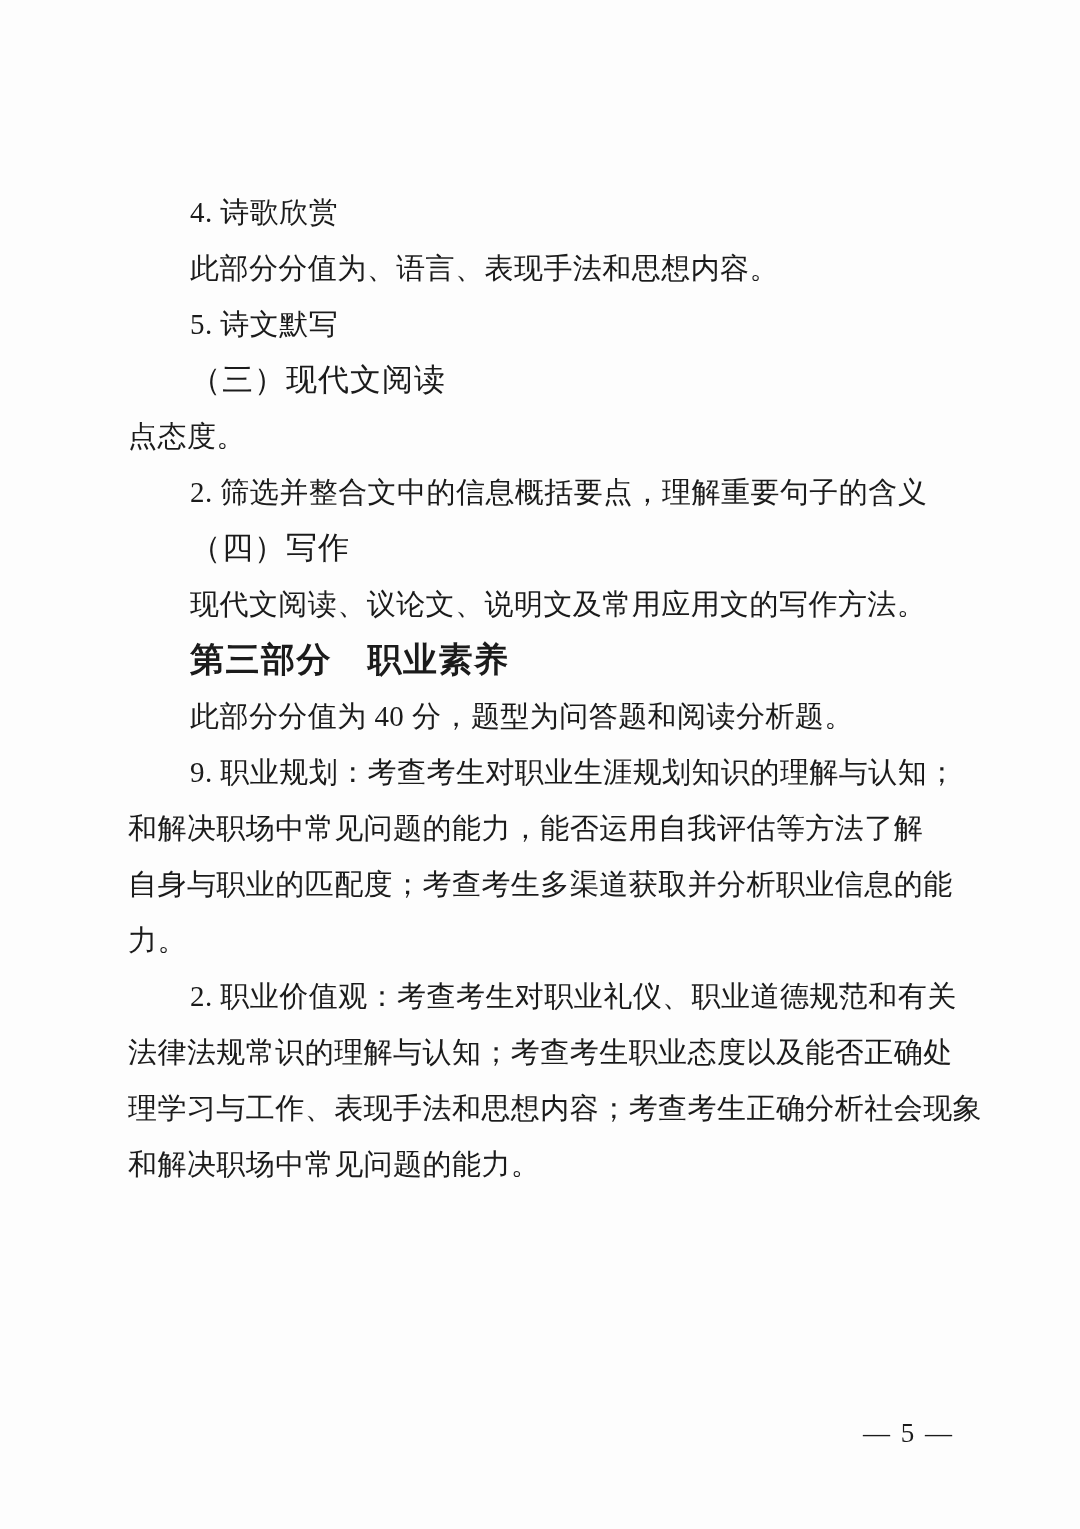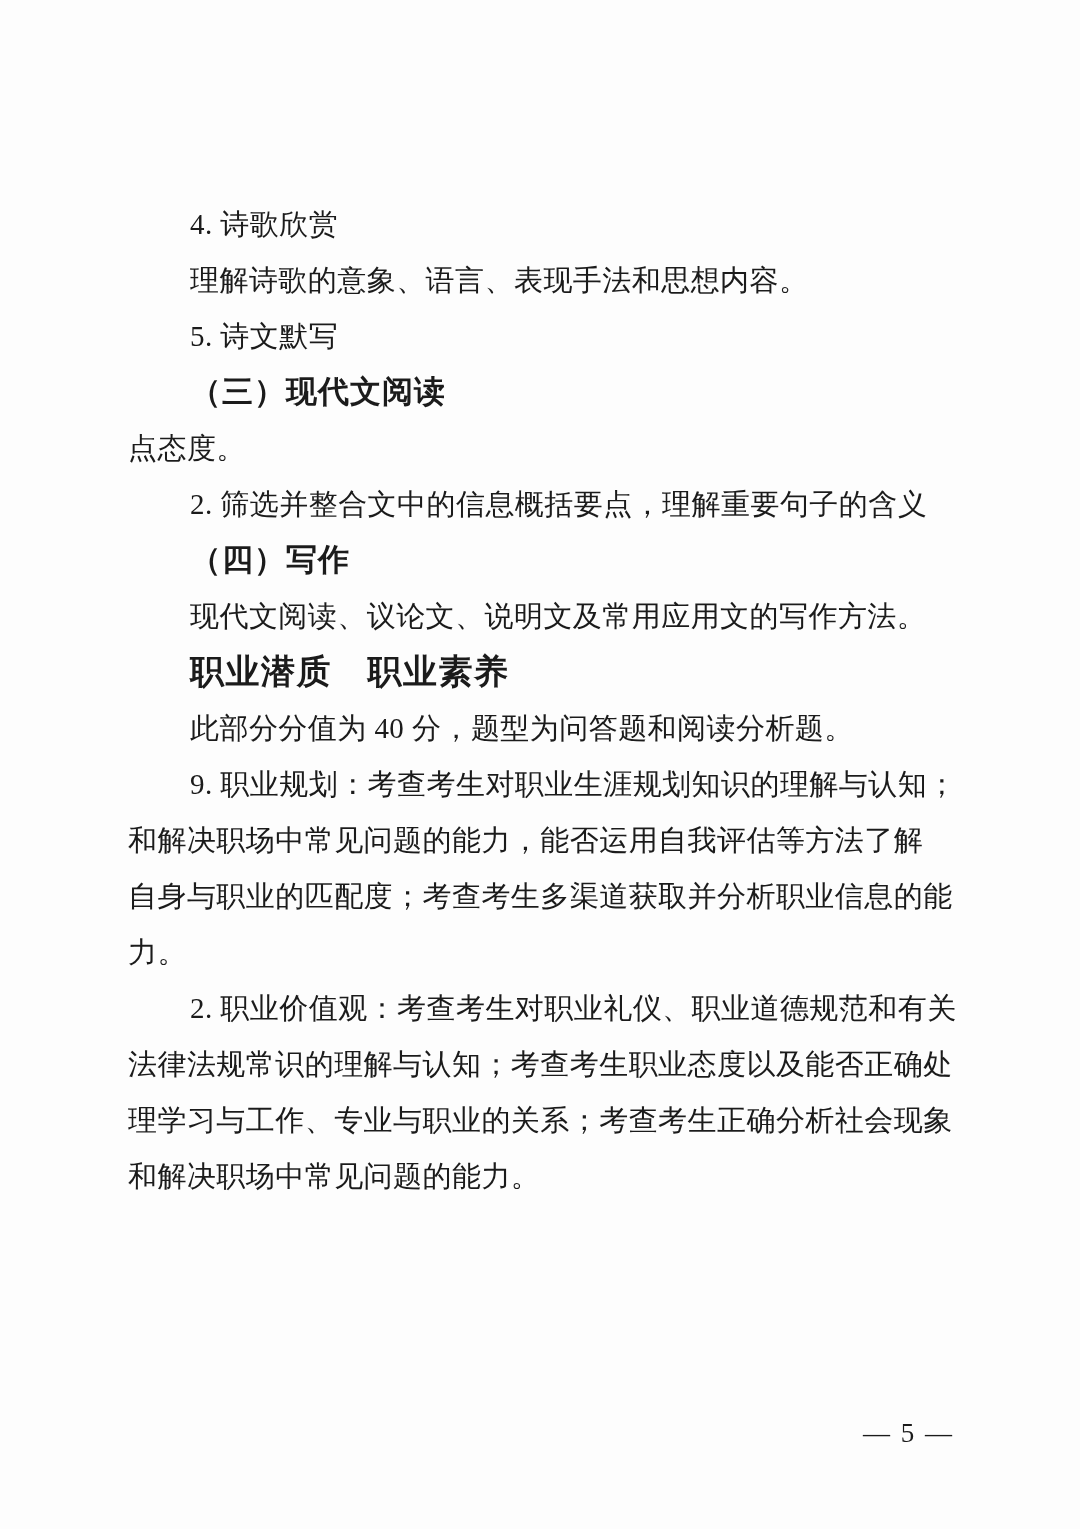"4. 诗歌欣赏" .textblock { top: 196px -> 184px }
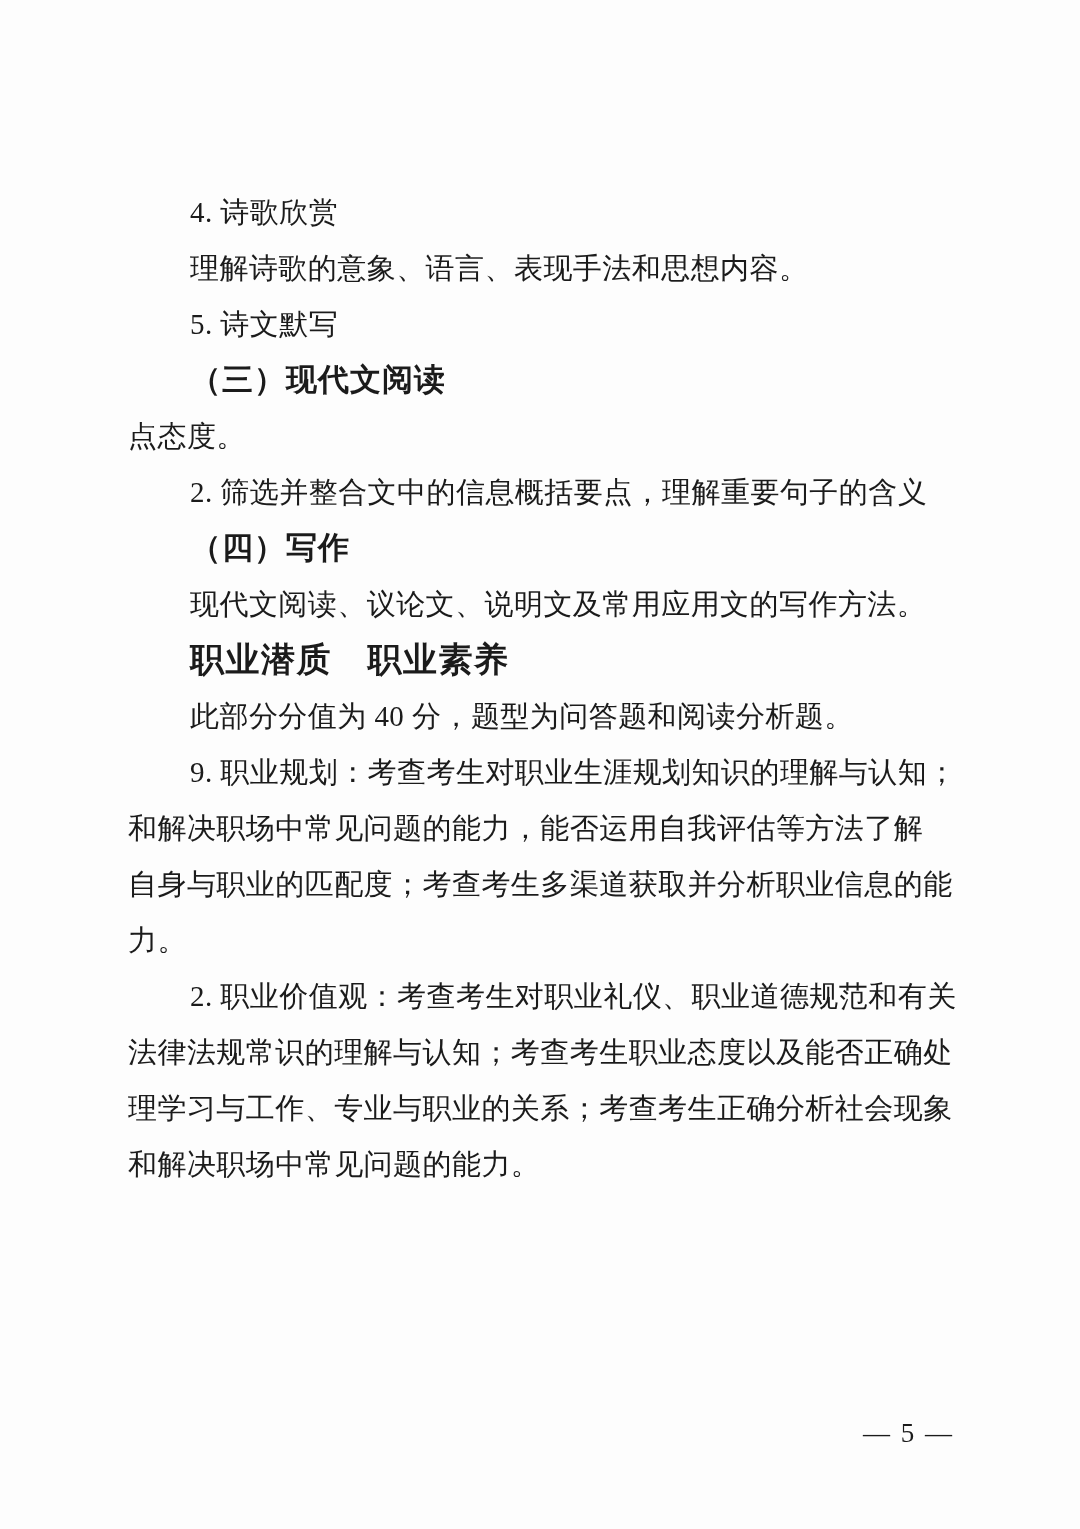"理解诗歌的意象、语言、表现手法和思想内容。" div.line { text: 理解诗歌的意象 -> 此部分分值为 }
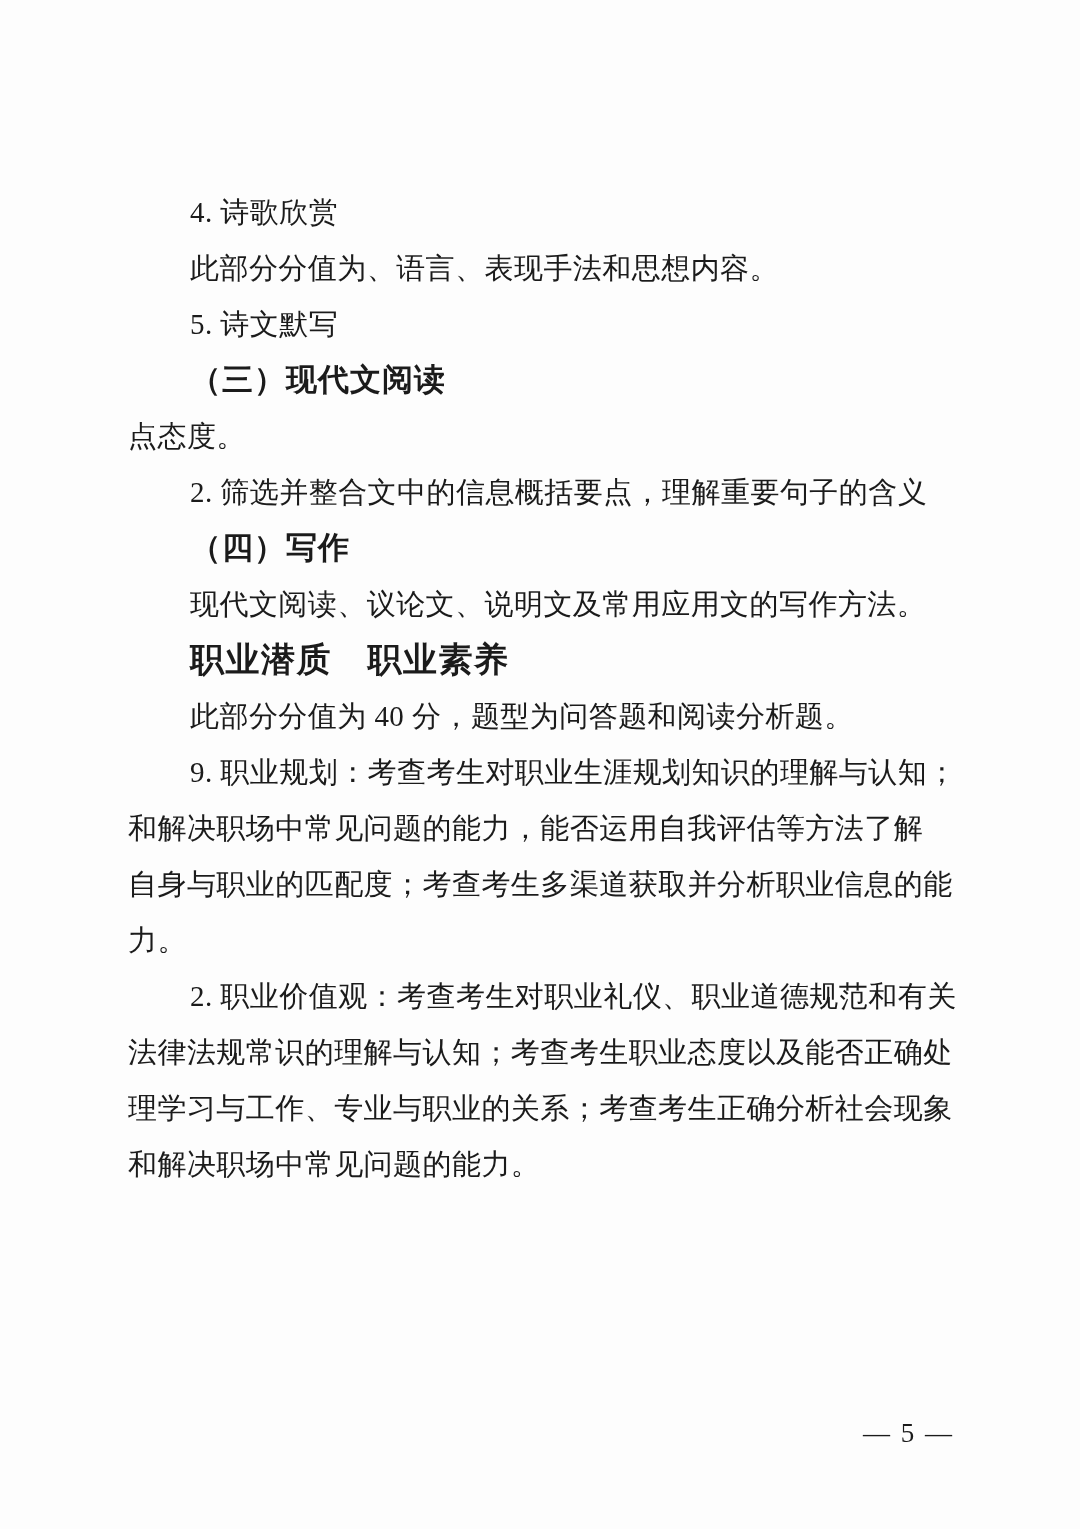"（三）现代文阅读" .line.sub-heading { font-weight: bold -> normal }
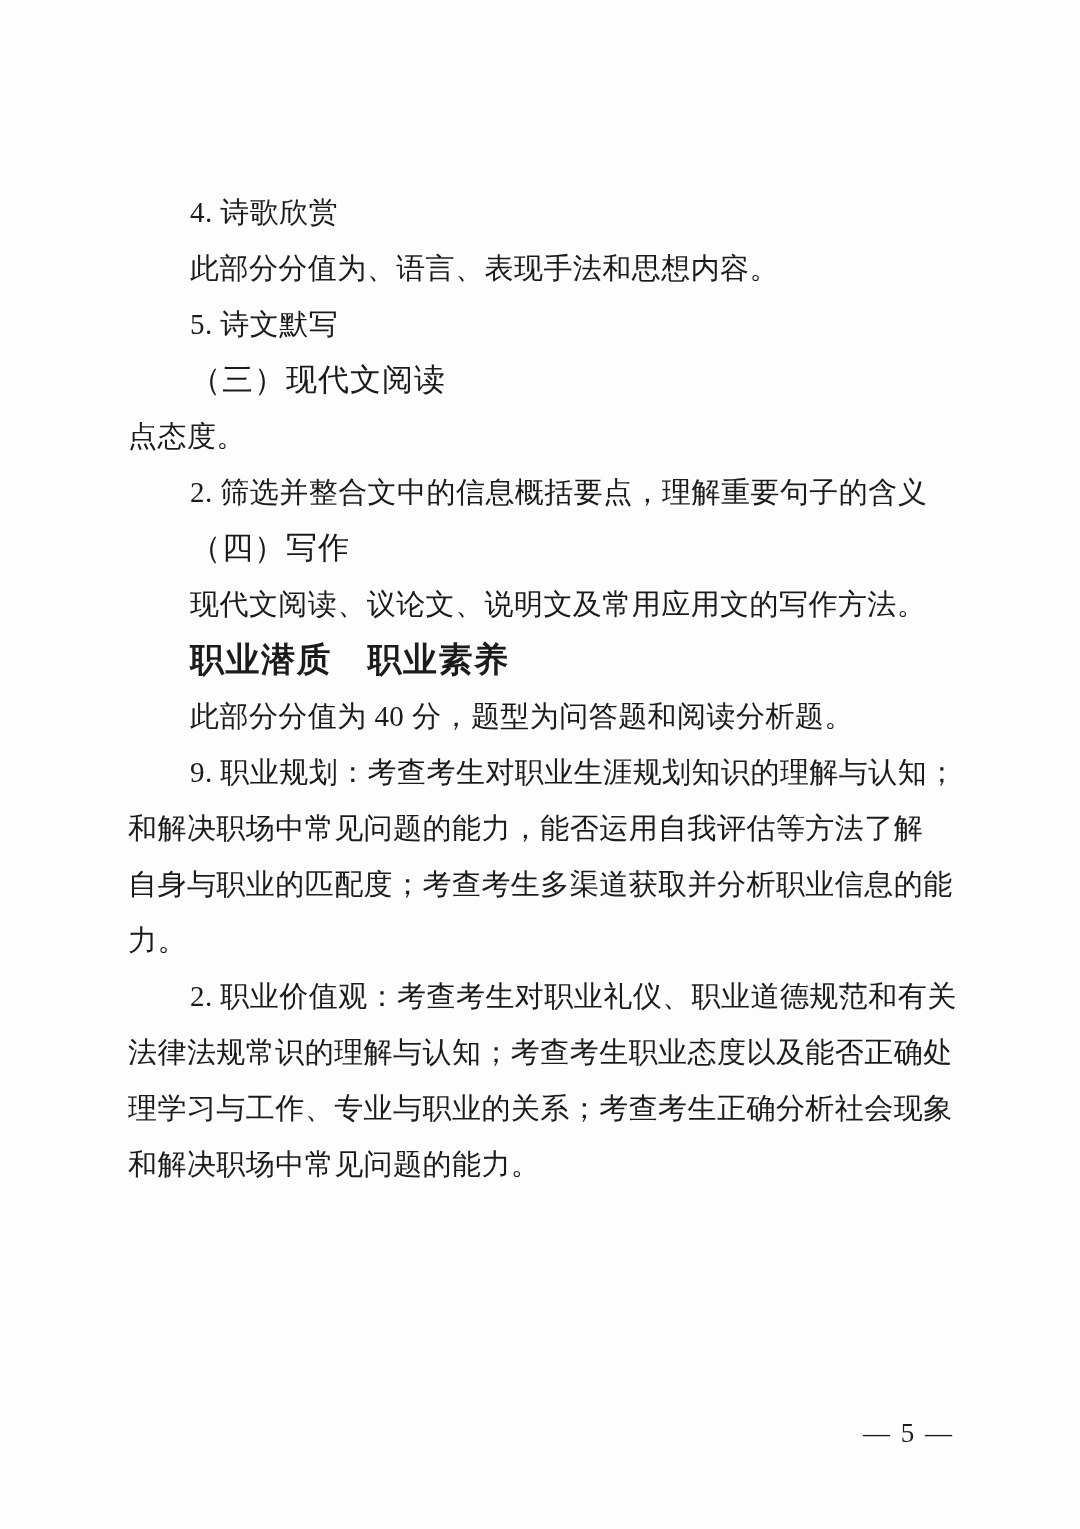"职业潜质 职业素养" div.line { text: 职业潜质 -> 第三部分 }
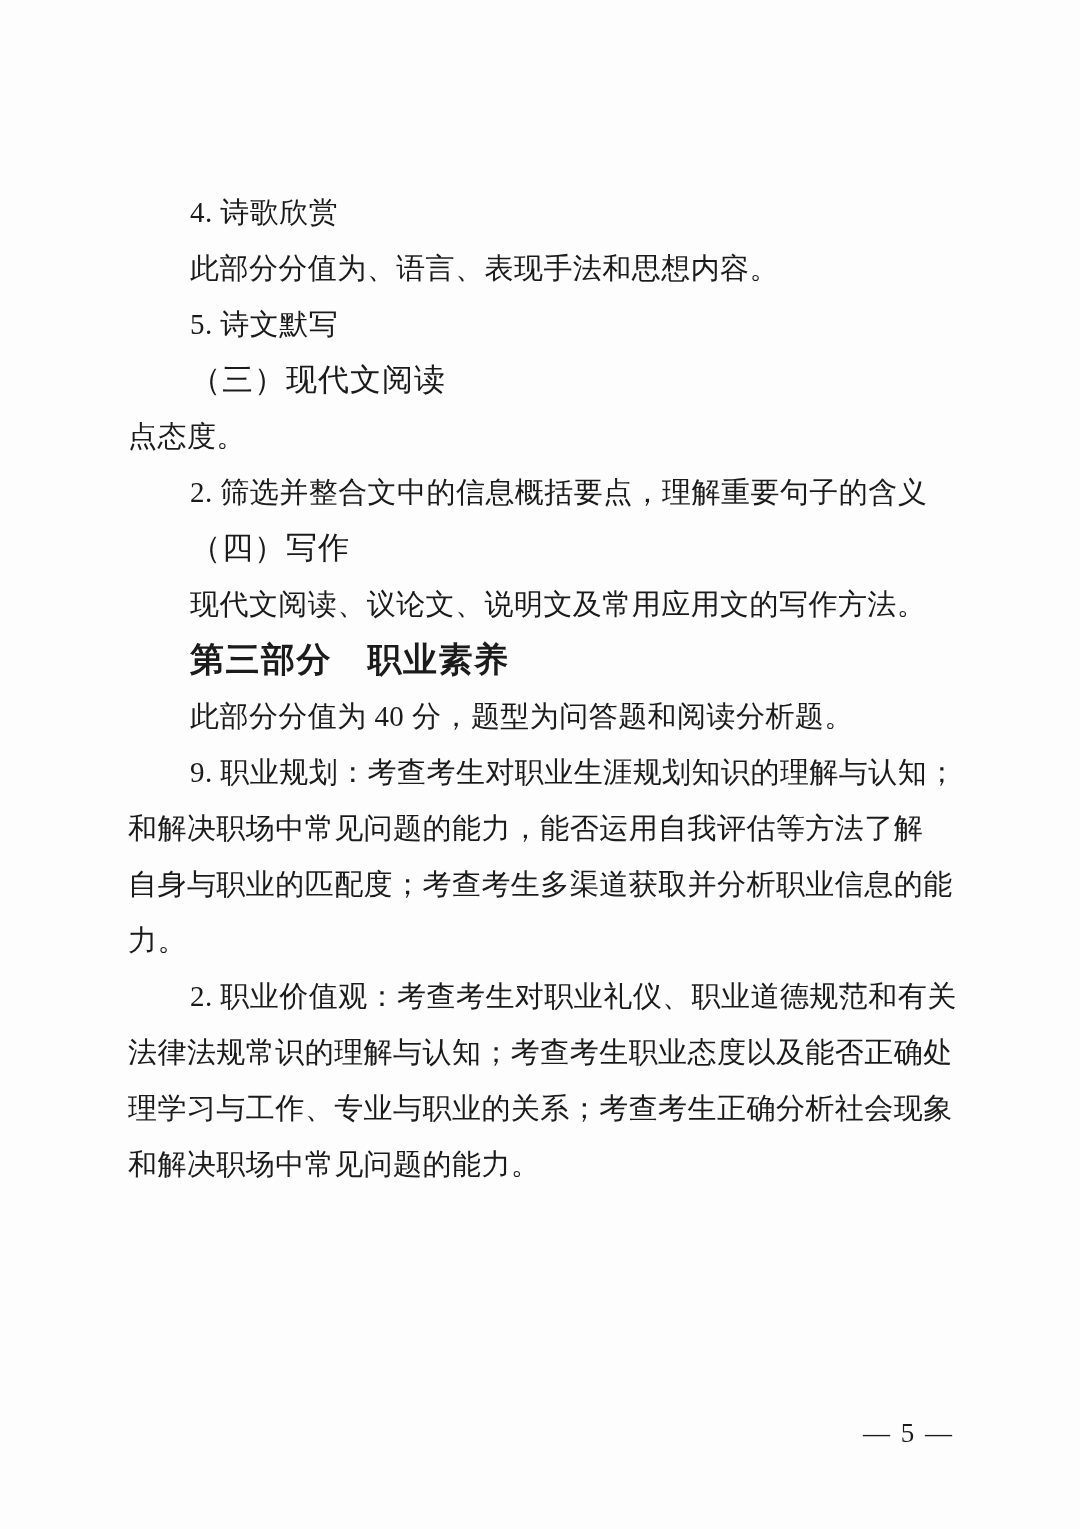"理学习与工作、专业与职业的关系；考查考生正确分析社会现象" div.line { text: 专业与职业的关系 -> 表现手法和思想内容 }
